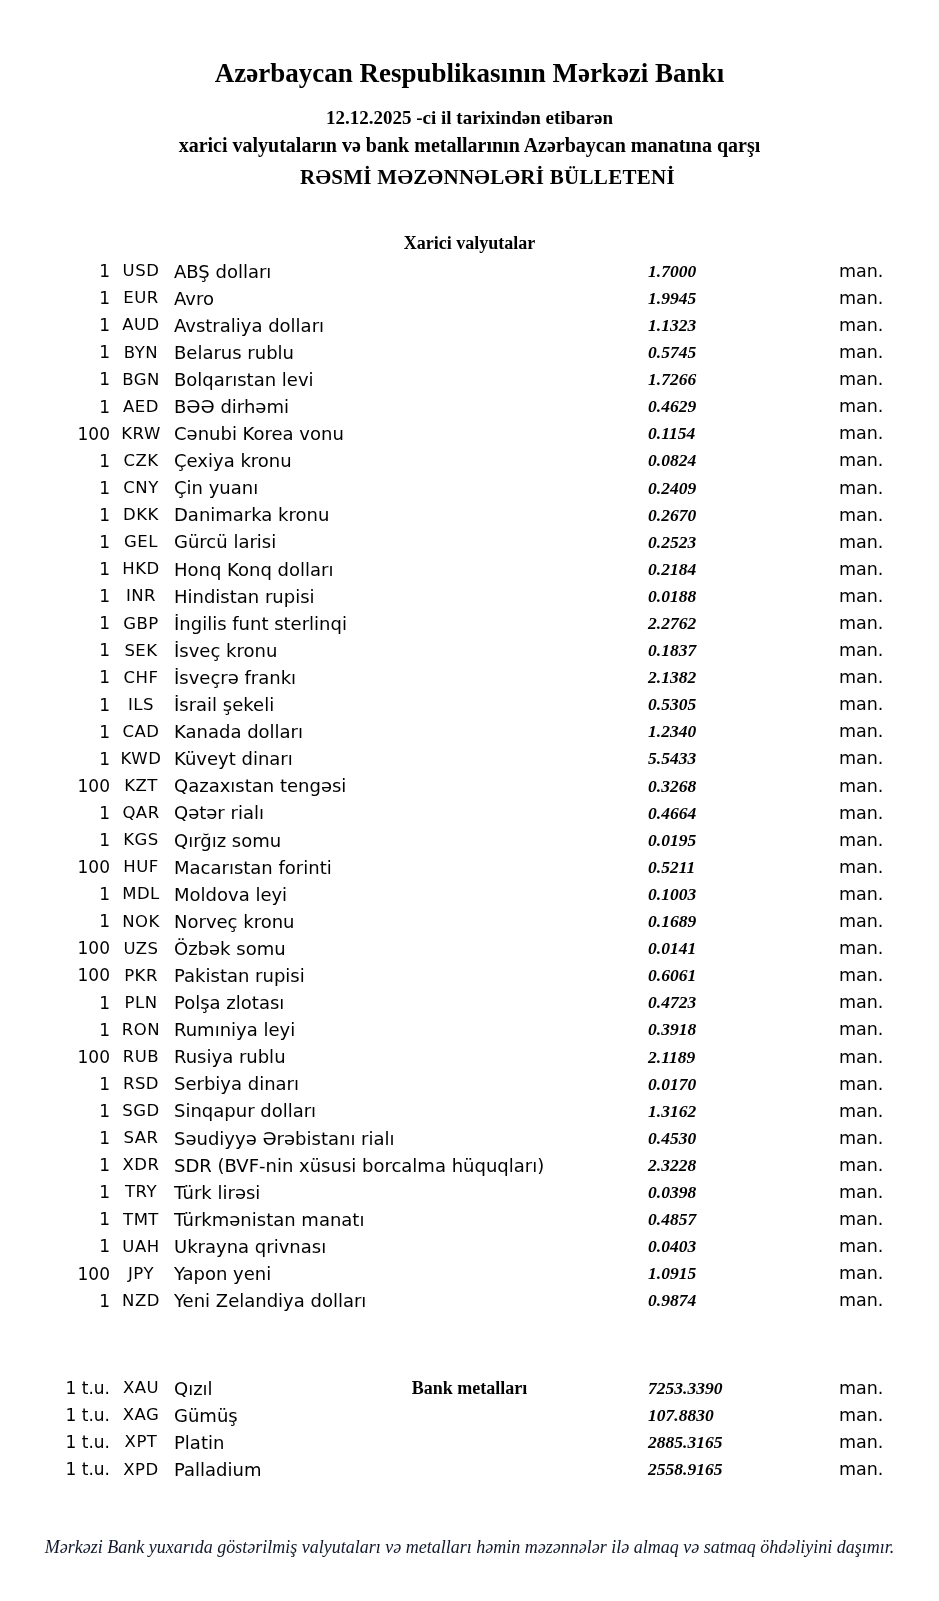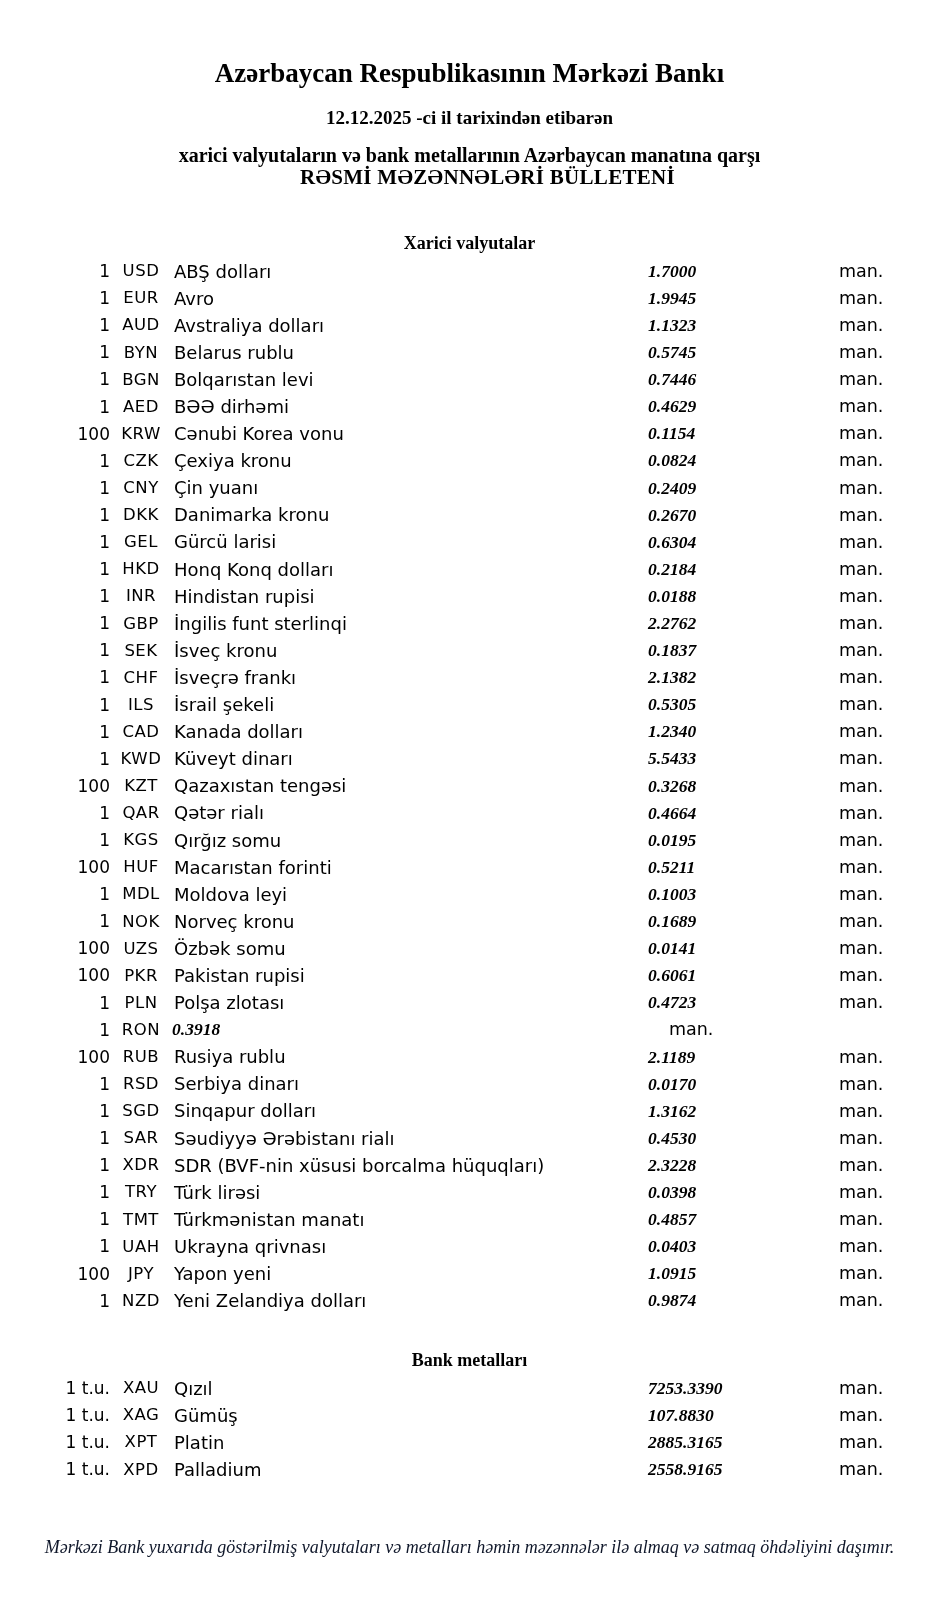"xarici valyutaların və bank metallarının" .subtitle-line { top: 144px -> 134px }
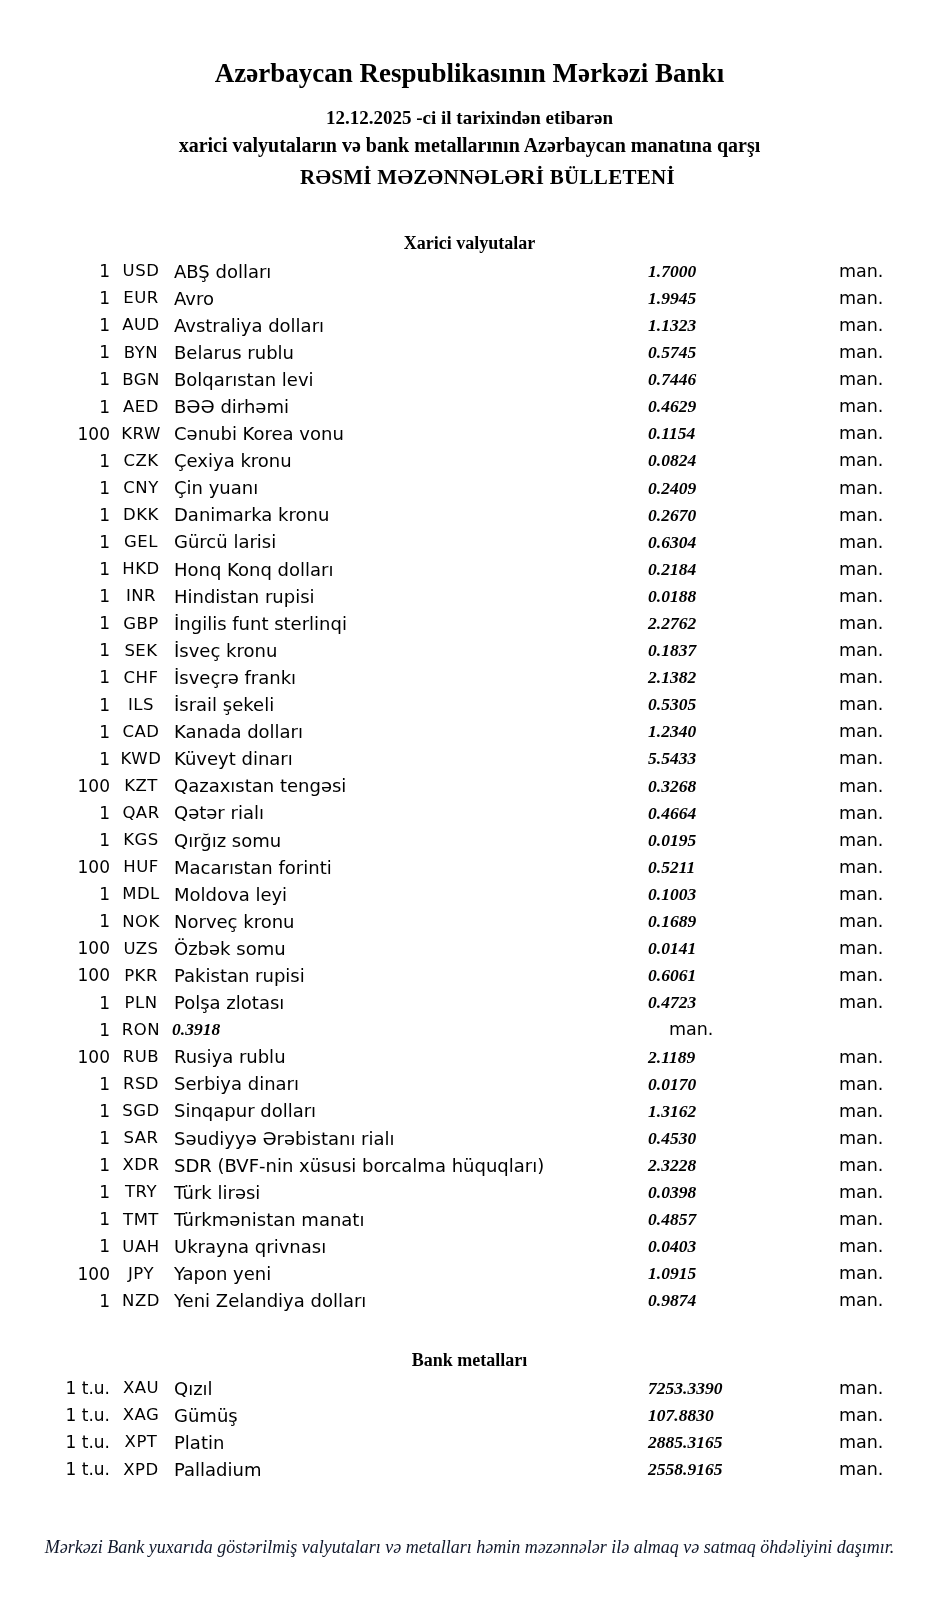"0.7446" span.cell { text: 0.7446 -> 1.7266 }
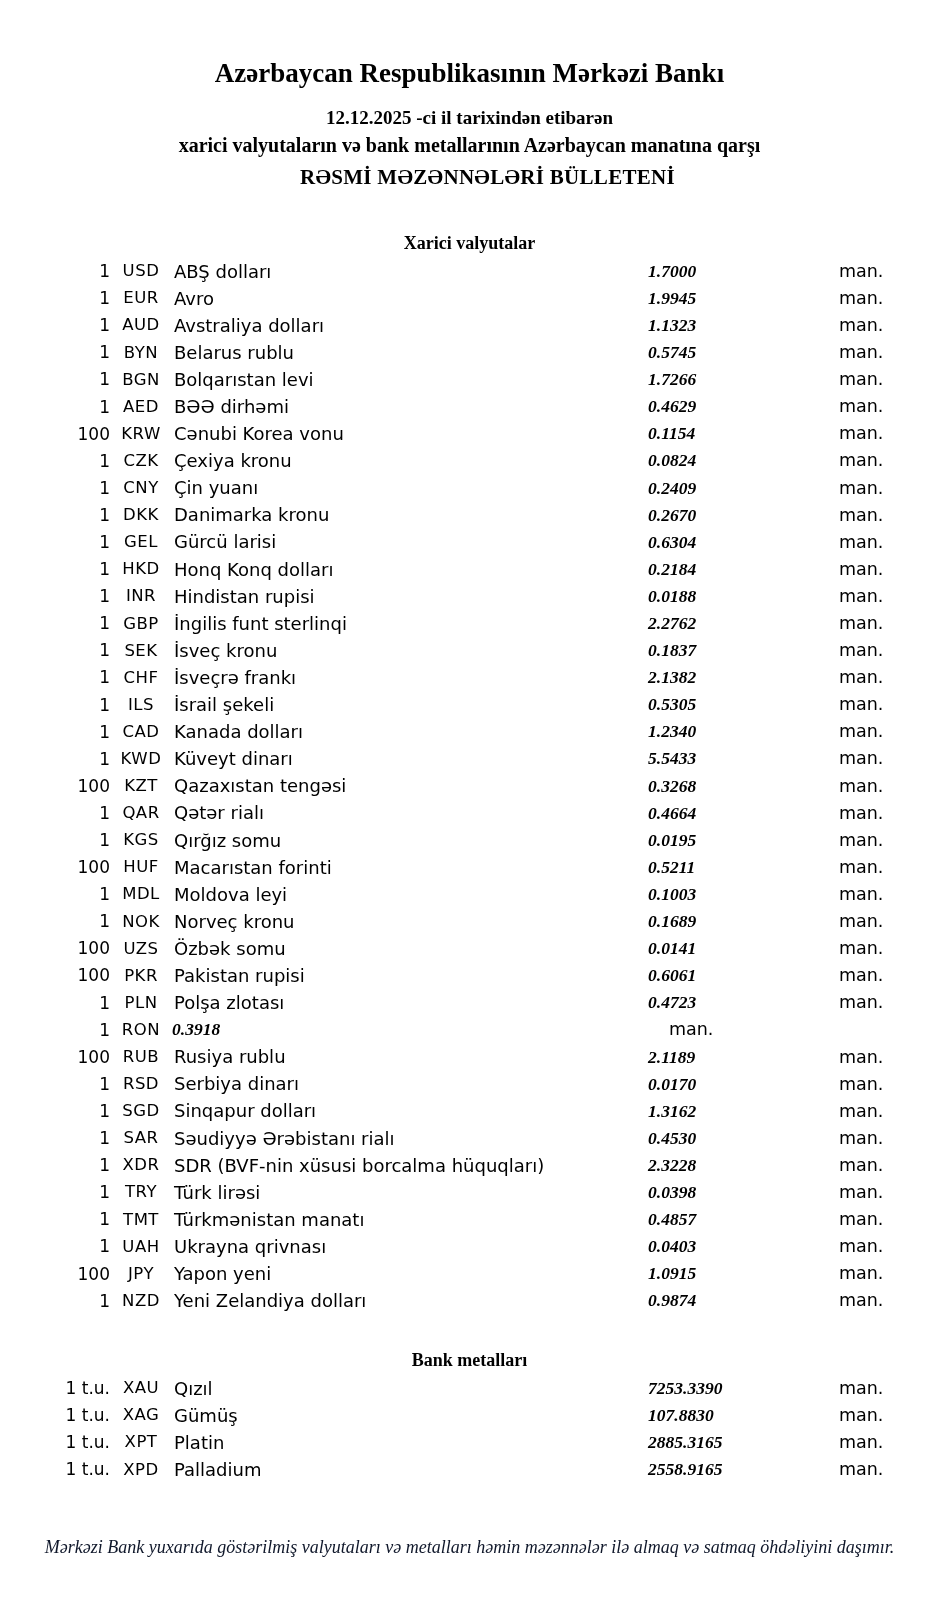"0.6304" span.cell { text: 0.6304 -> 0.2523 }
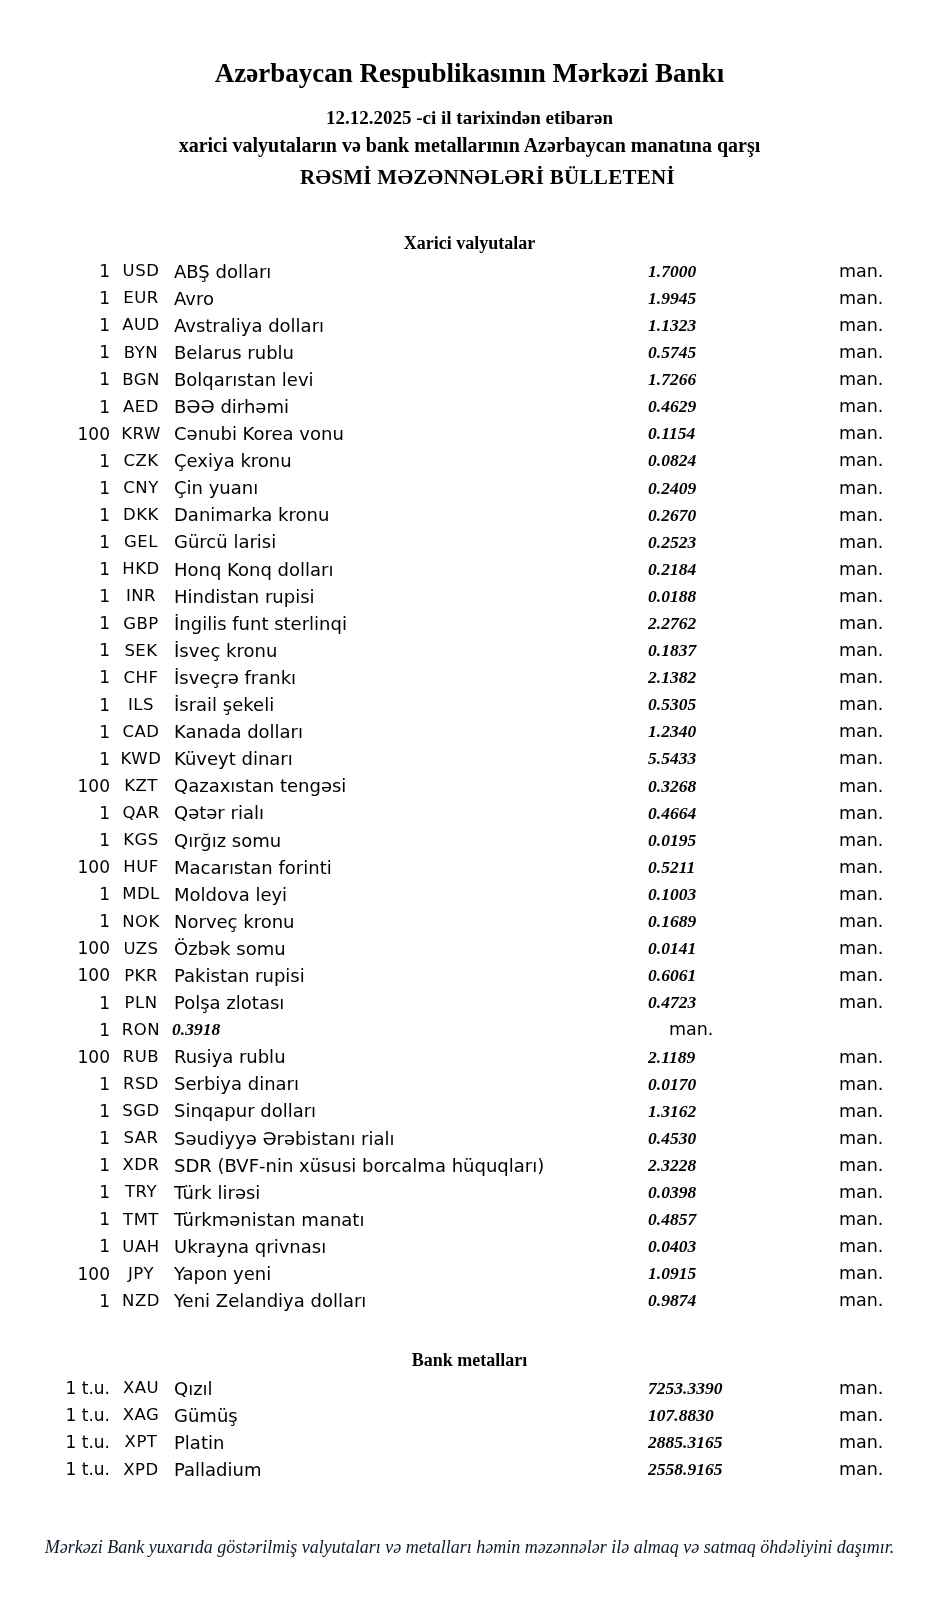"Rumıniya leyi" span.cell { html: none -> <span>Rumıniya leyi</span> }
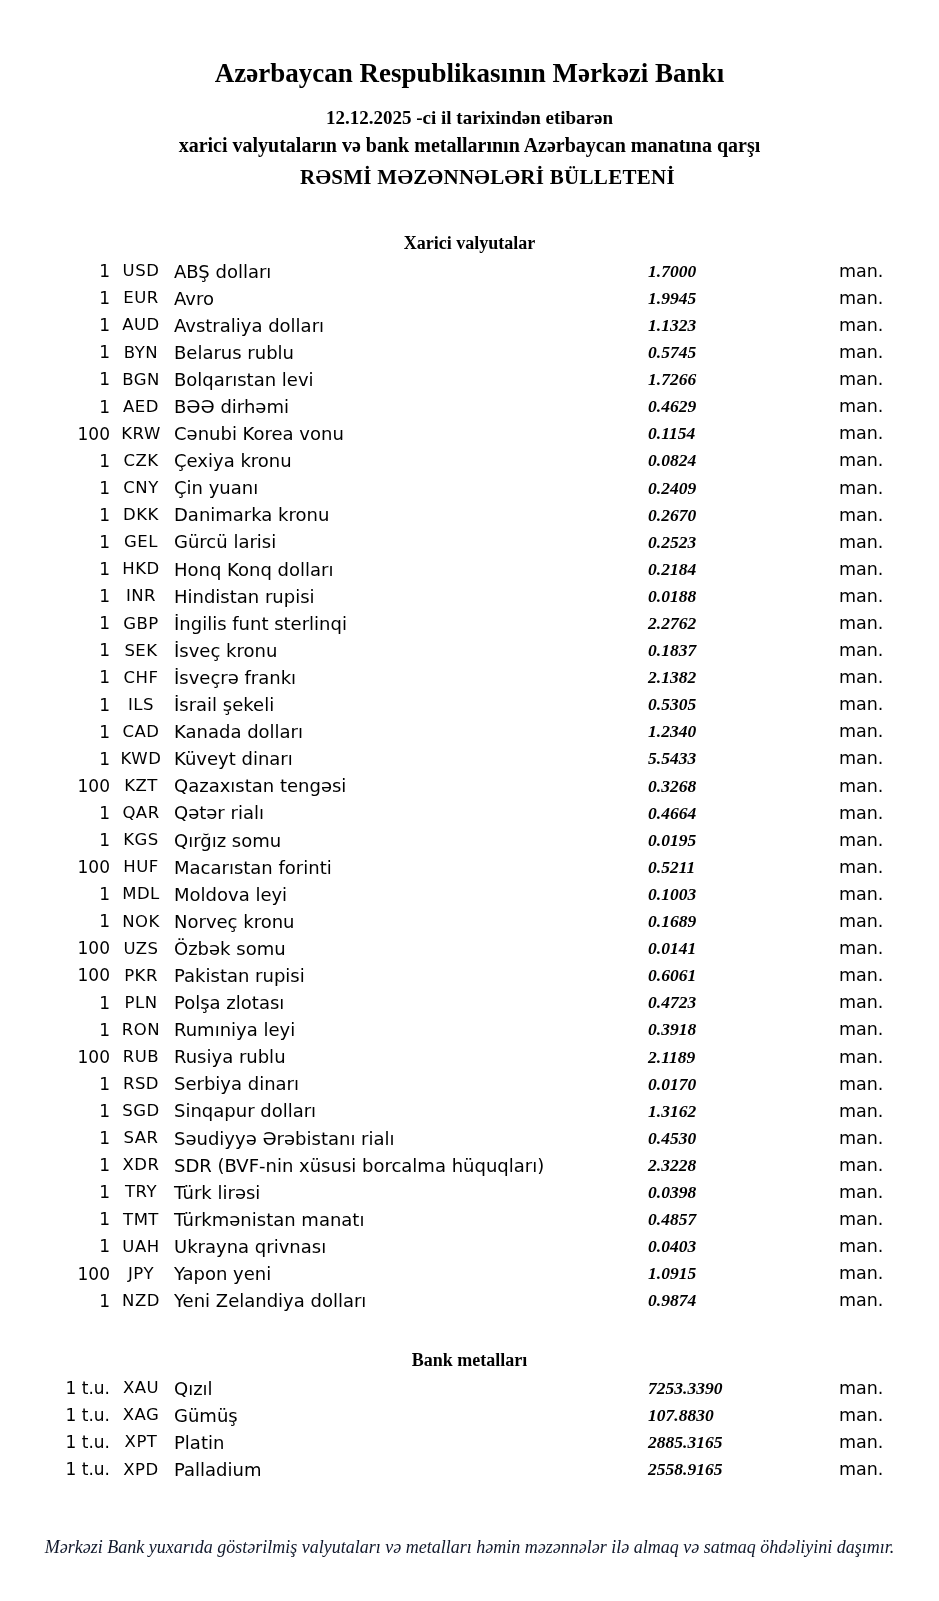"Bank metalları" .metals-title { top: 1350px -> 1378px }
